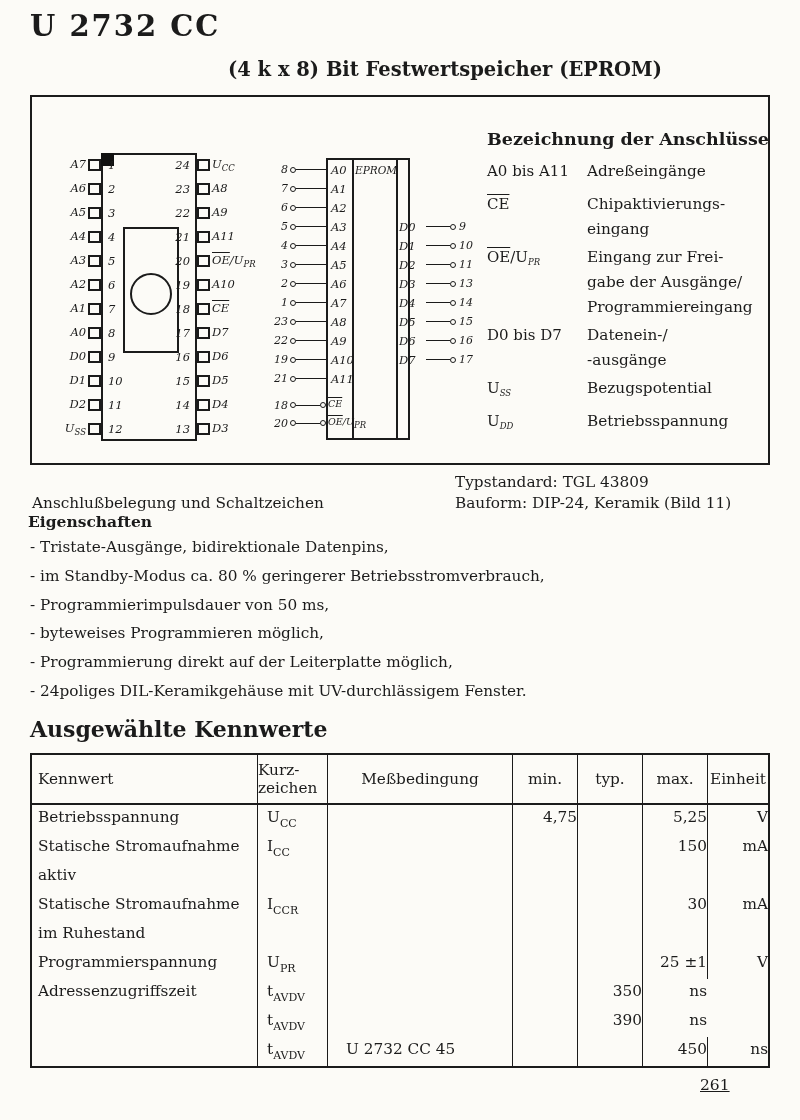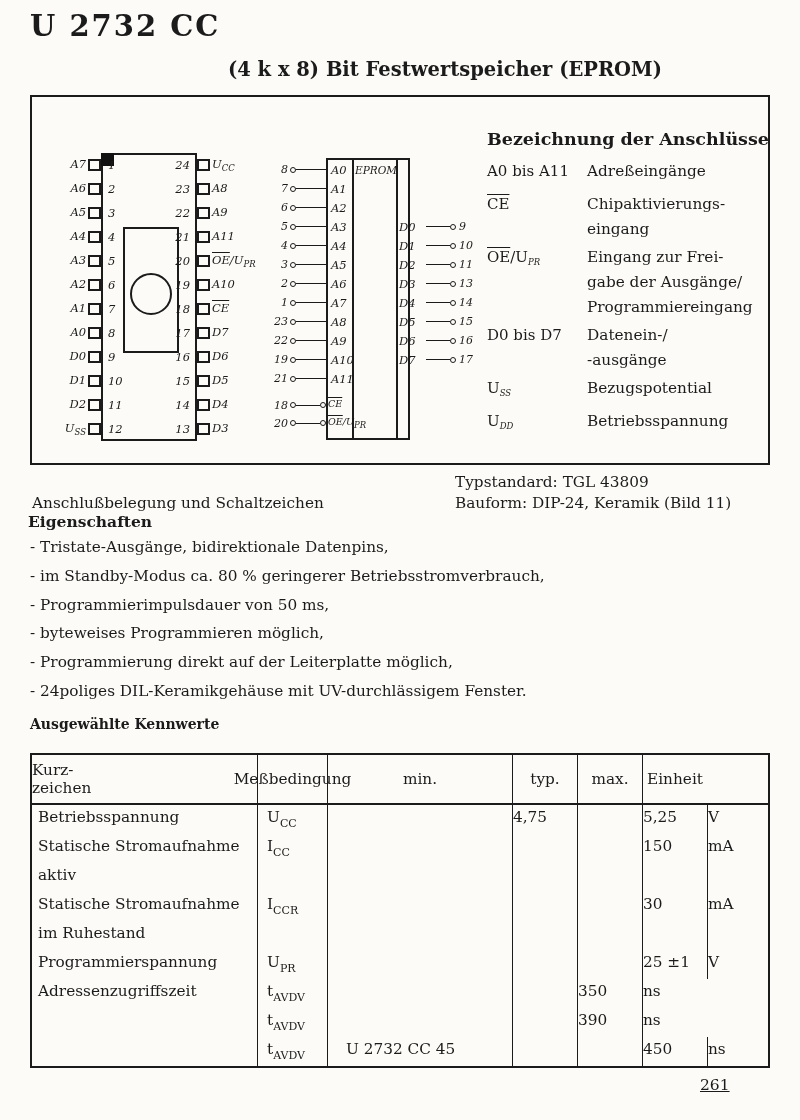"Ausgewählte Kennwerte" .ken-head { font-size: 14px -> 22px }
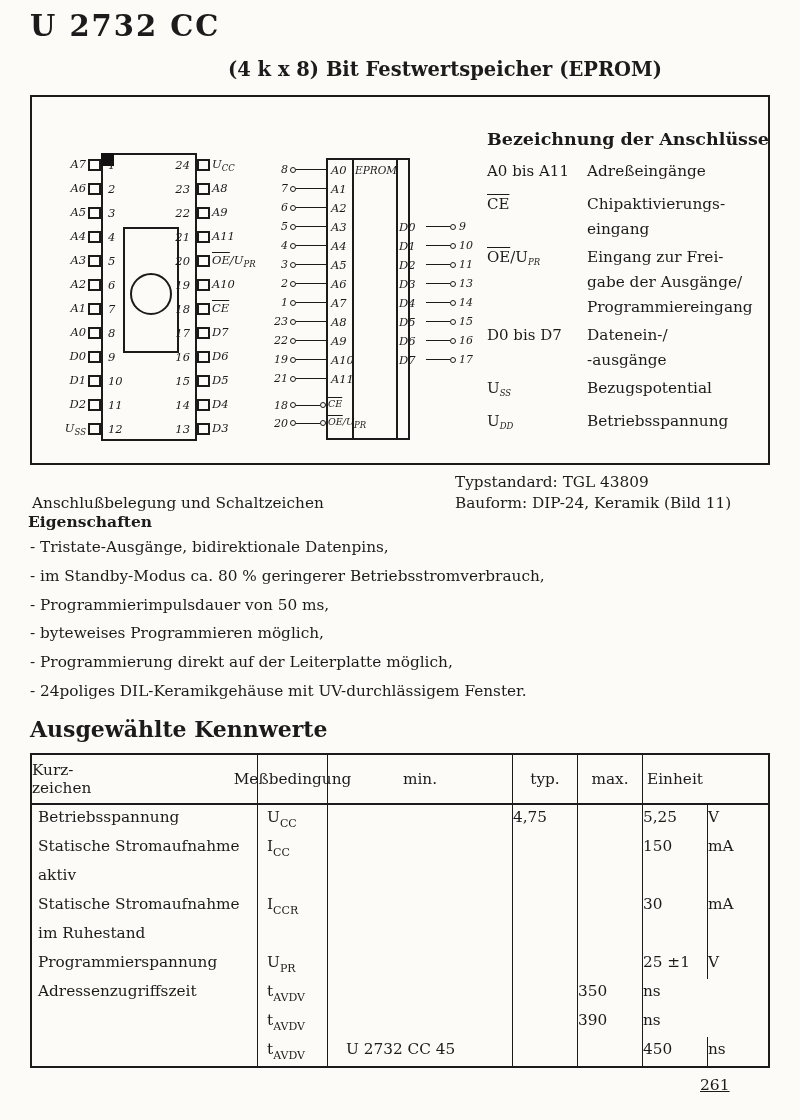"Kennwert" div.th-name { html: none -> <div>Kennwert</div> }
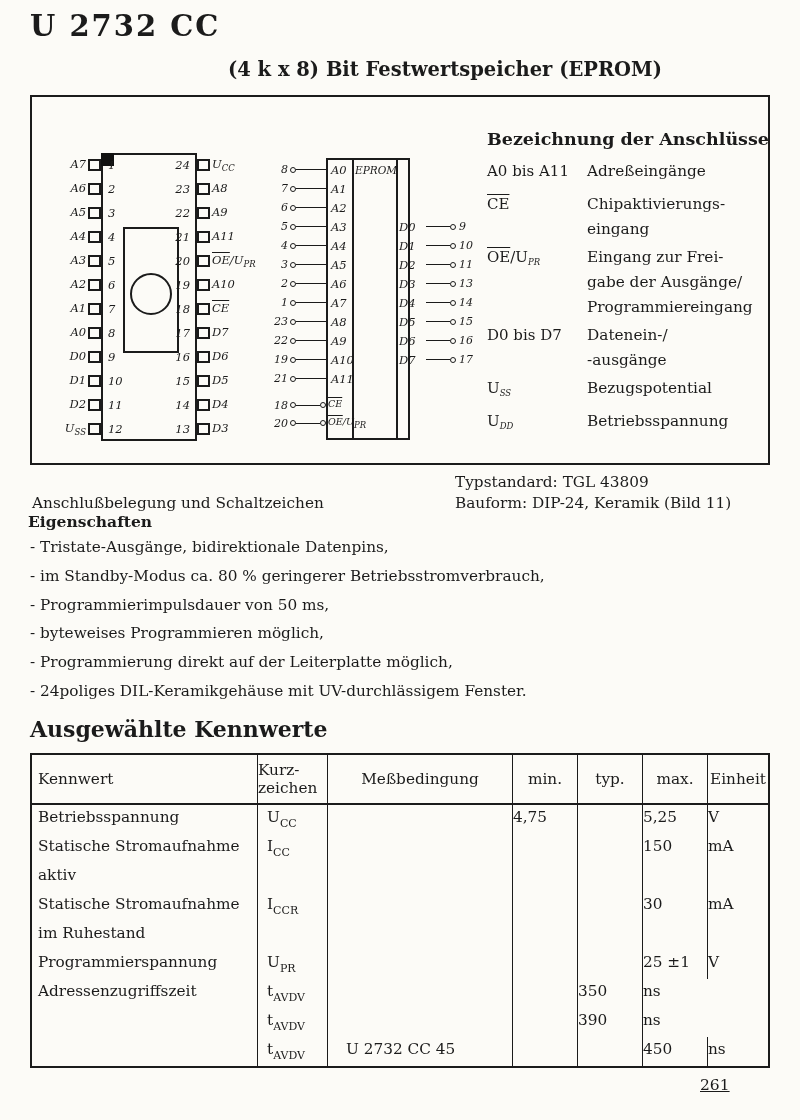"4,75" .c-min, .c-max, .c-unit { text-align: left -> right }
